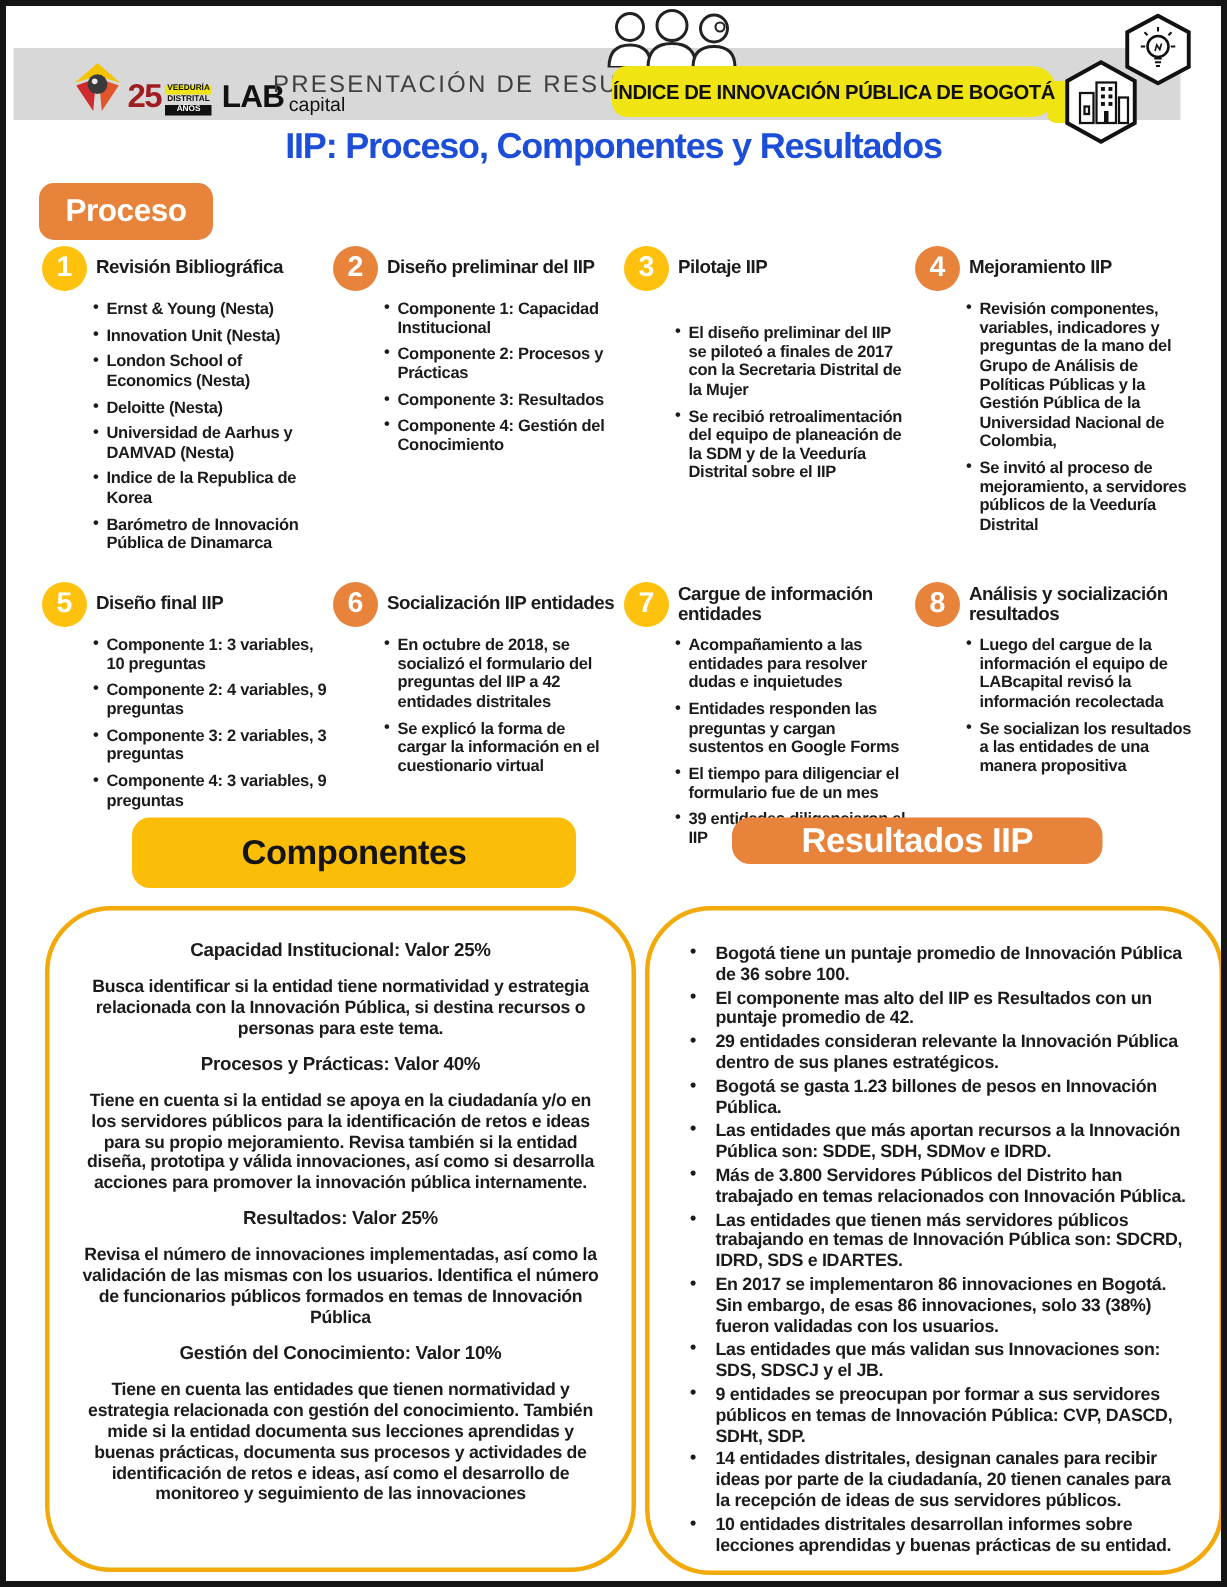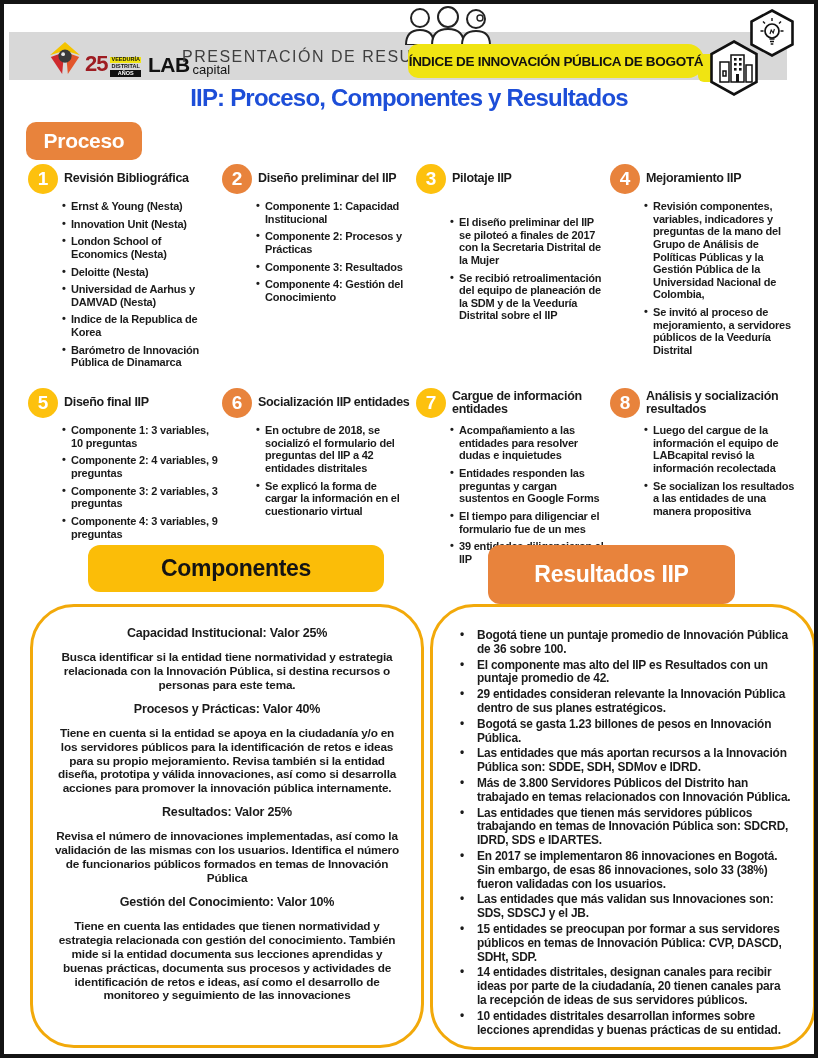"Resultados IIP" .res-header { height: 59px -> 31px }
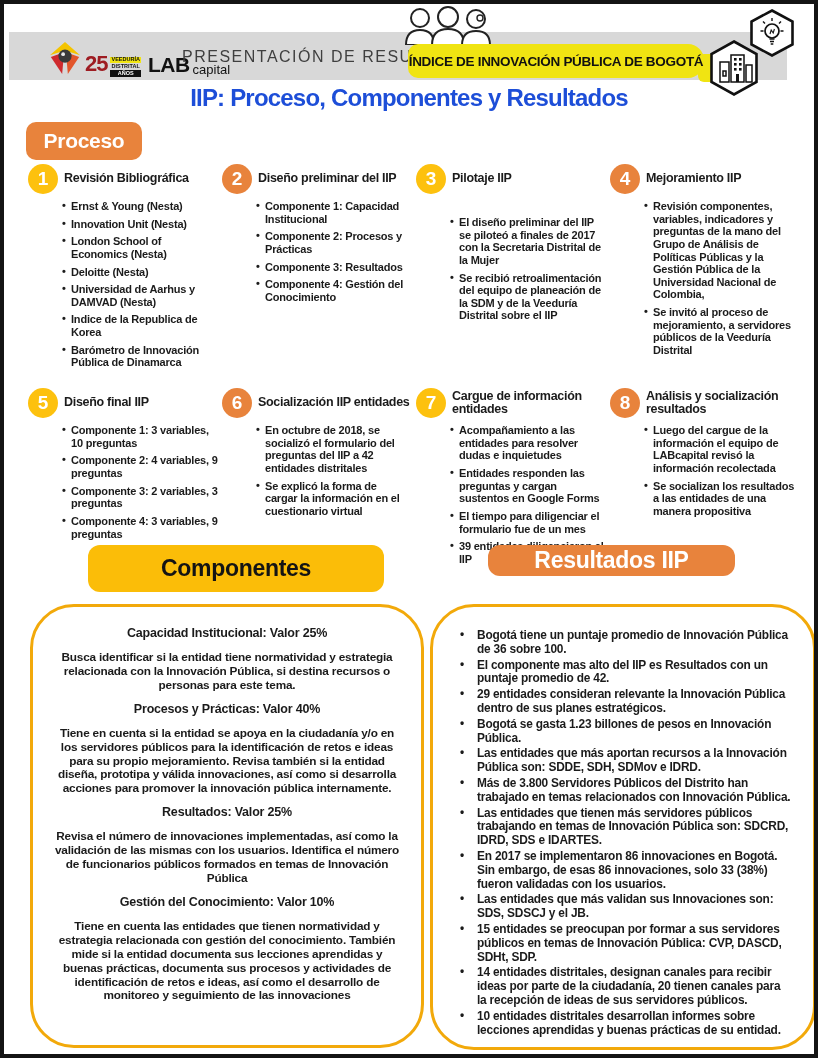"15 entidades se preocupan por" li { text: 15 -> 9 }
